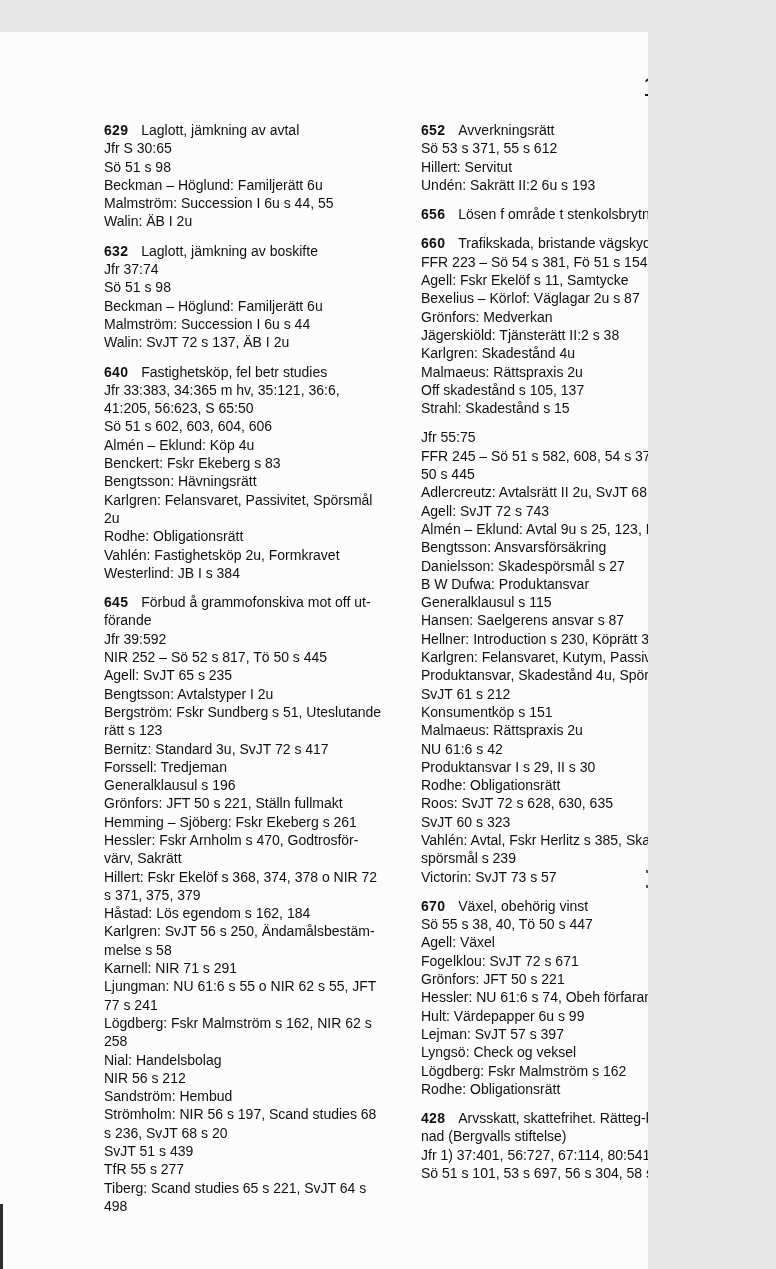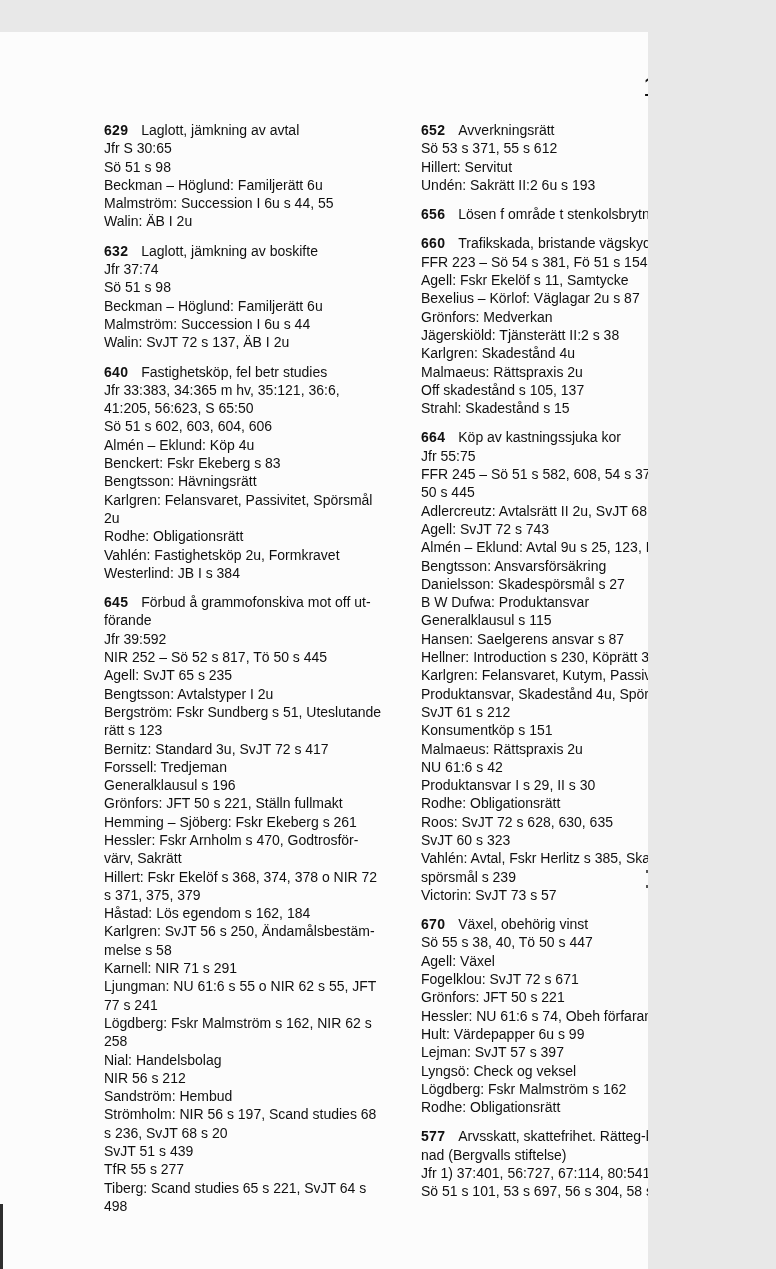"664 Köp av kastningssjuka kor" p.entry-head { html: <p><span>664</span><span>Köp av kastningssjuka kor</span></p> -> none }
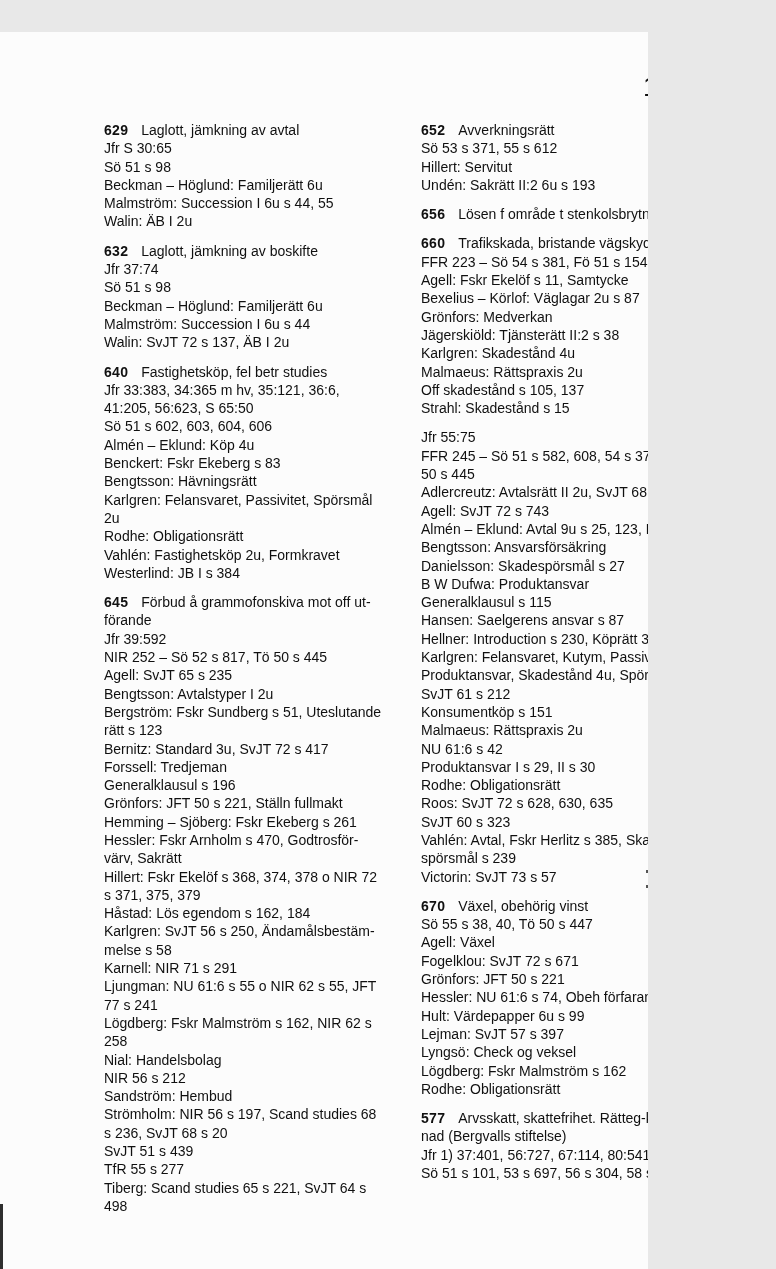"577" span.entry-num { text: 577 -> 428 }
